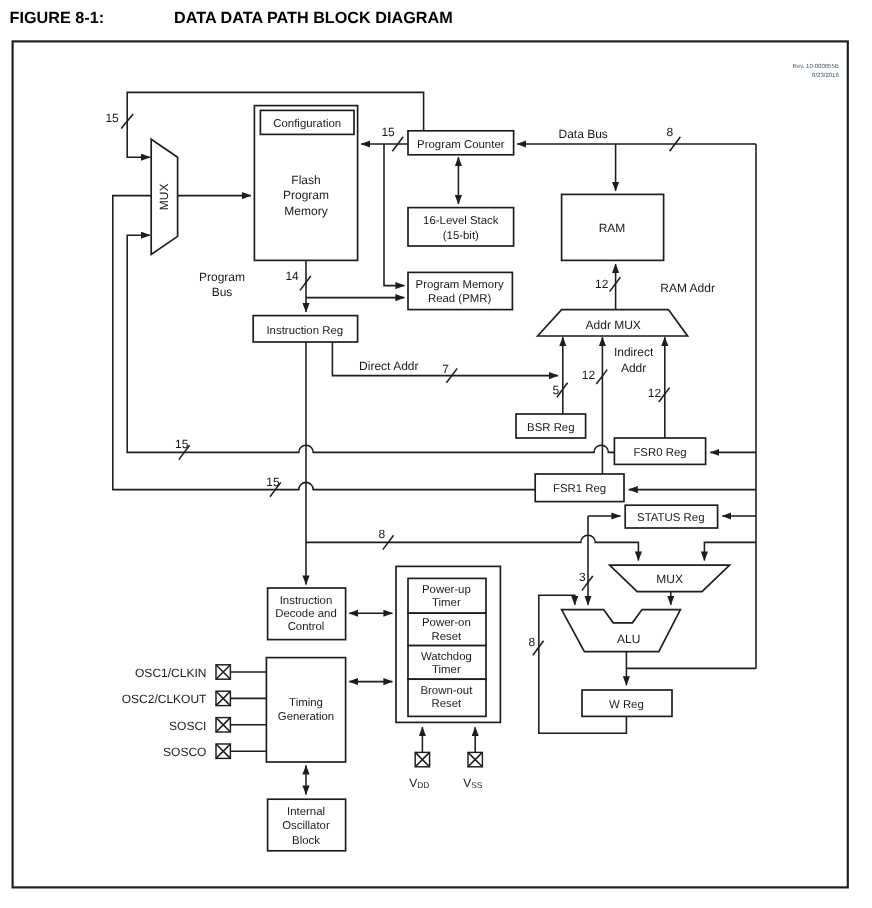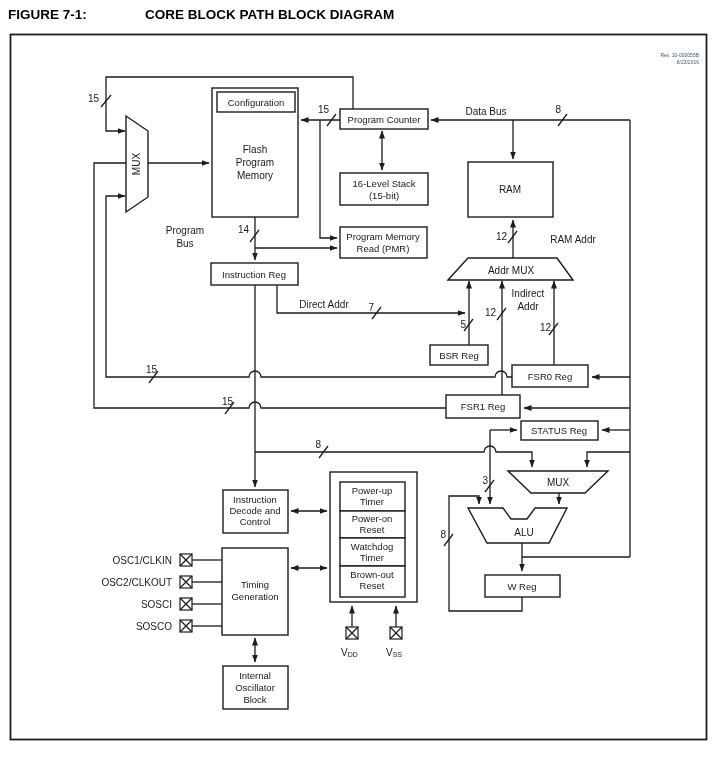"FIGURE 7-1:" span { text: 7-1 -> 8-1 }
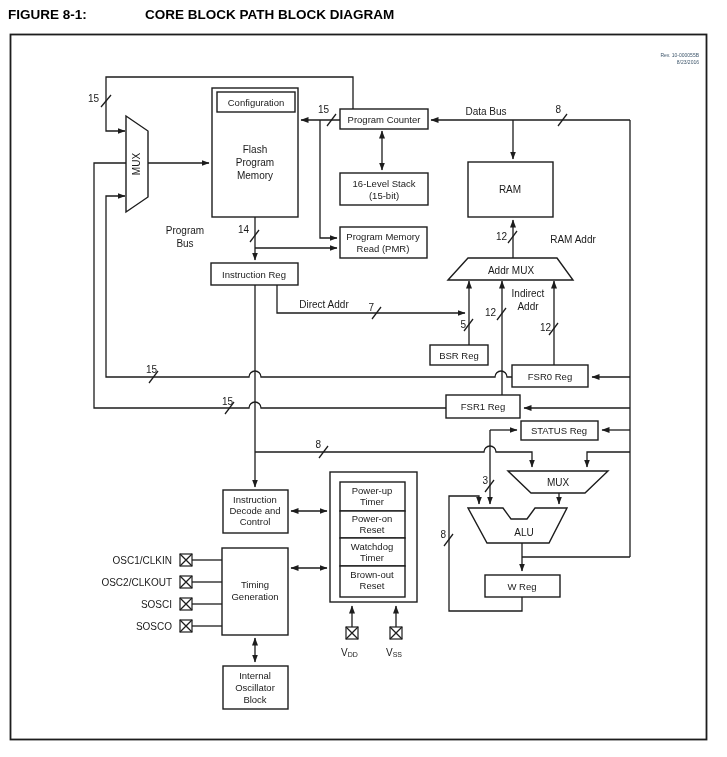"CORE BLOCK PATH BLOCK DIAGRAM" span.t2 { text: CORE BLOCK -> DATA DATA }
